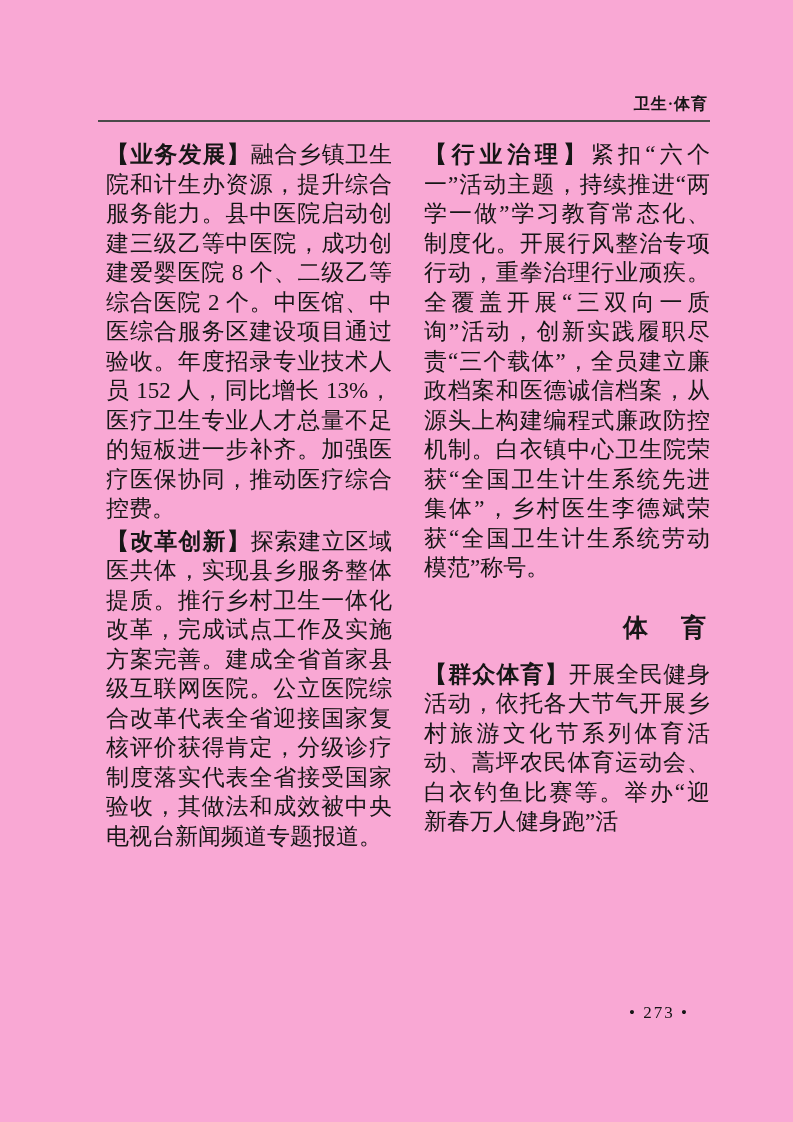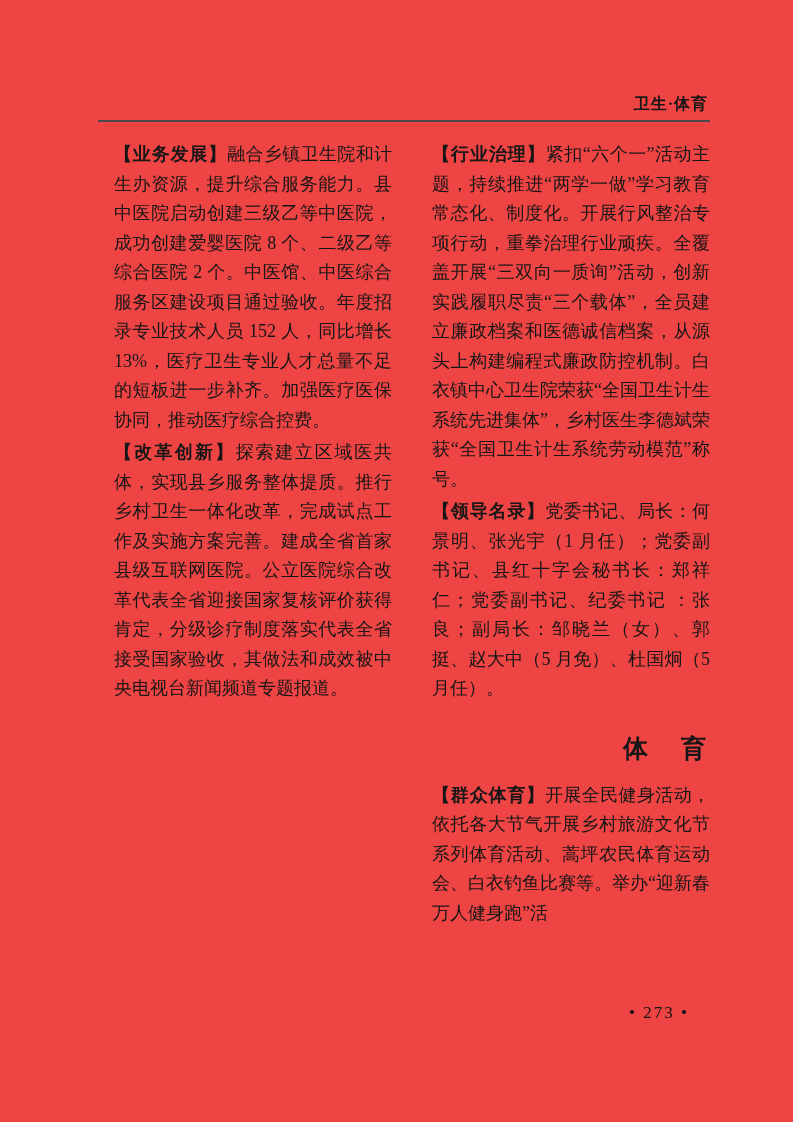"卫生·体育" .page { background: #ef4444 -> #f9a8d4 }
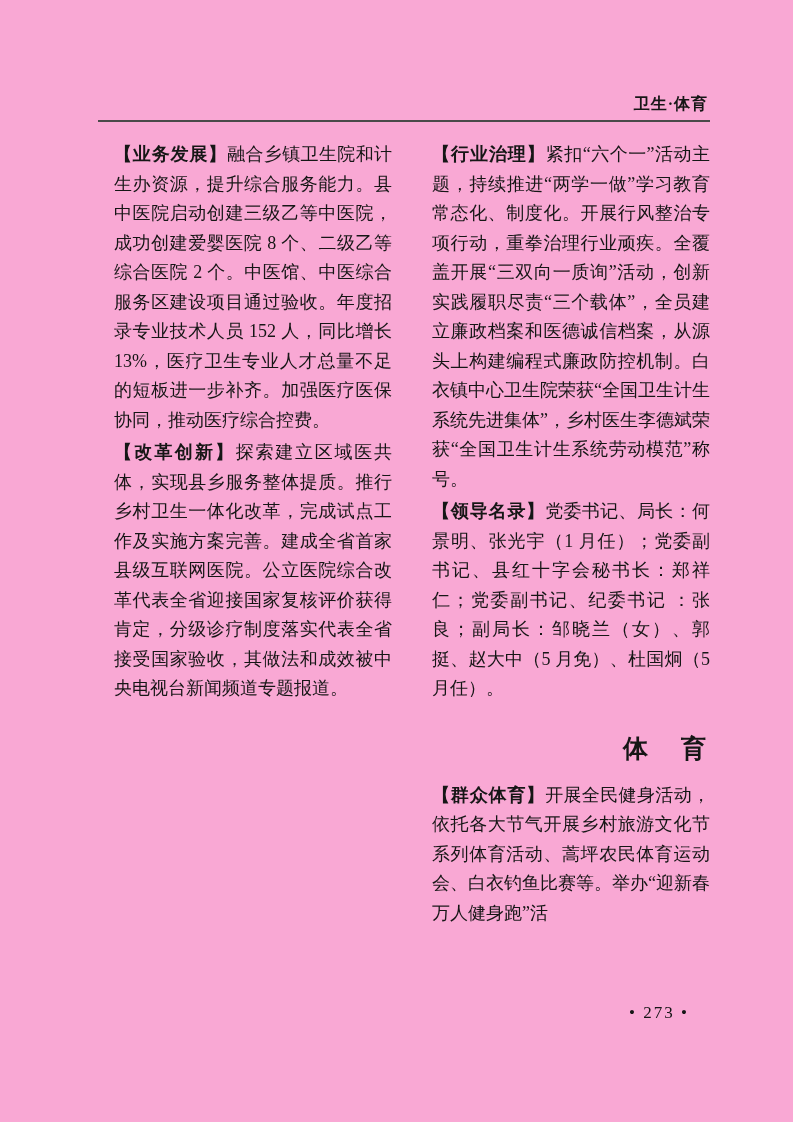"【业务发展】融合乡镇卫生院和计生办资源，提升综合服务能力。县中医院启动创建三级乙" p.entry { font-size: 18px -> 23px; margin: 0 0 3px 16px -> 0 0 3px 8px }
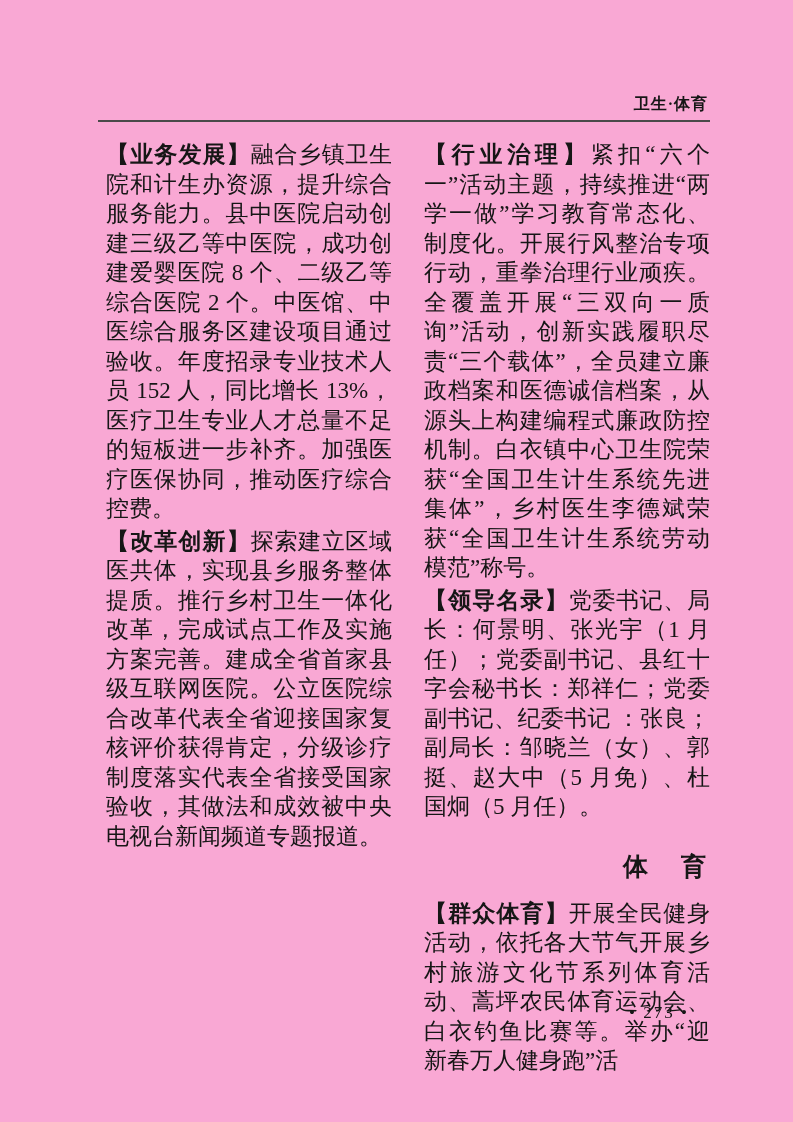"【领导名录】党委书记、局长：何景明、张光宇（1" p.entry { html: <p><span>【领导名录】</span><span>党委书记、局长：何景明、张光宇（1 月任）；党委副书记、县红十字会秘书长：郑祥仁；党委副书记、纪委书记 ：张良；副局长：邹晓兰（女）、郭挺、赵大中（5 月免）、杜国炯（5 月任）。</span></p> -> none }
